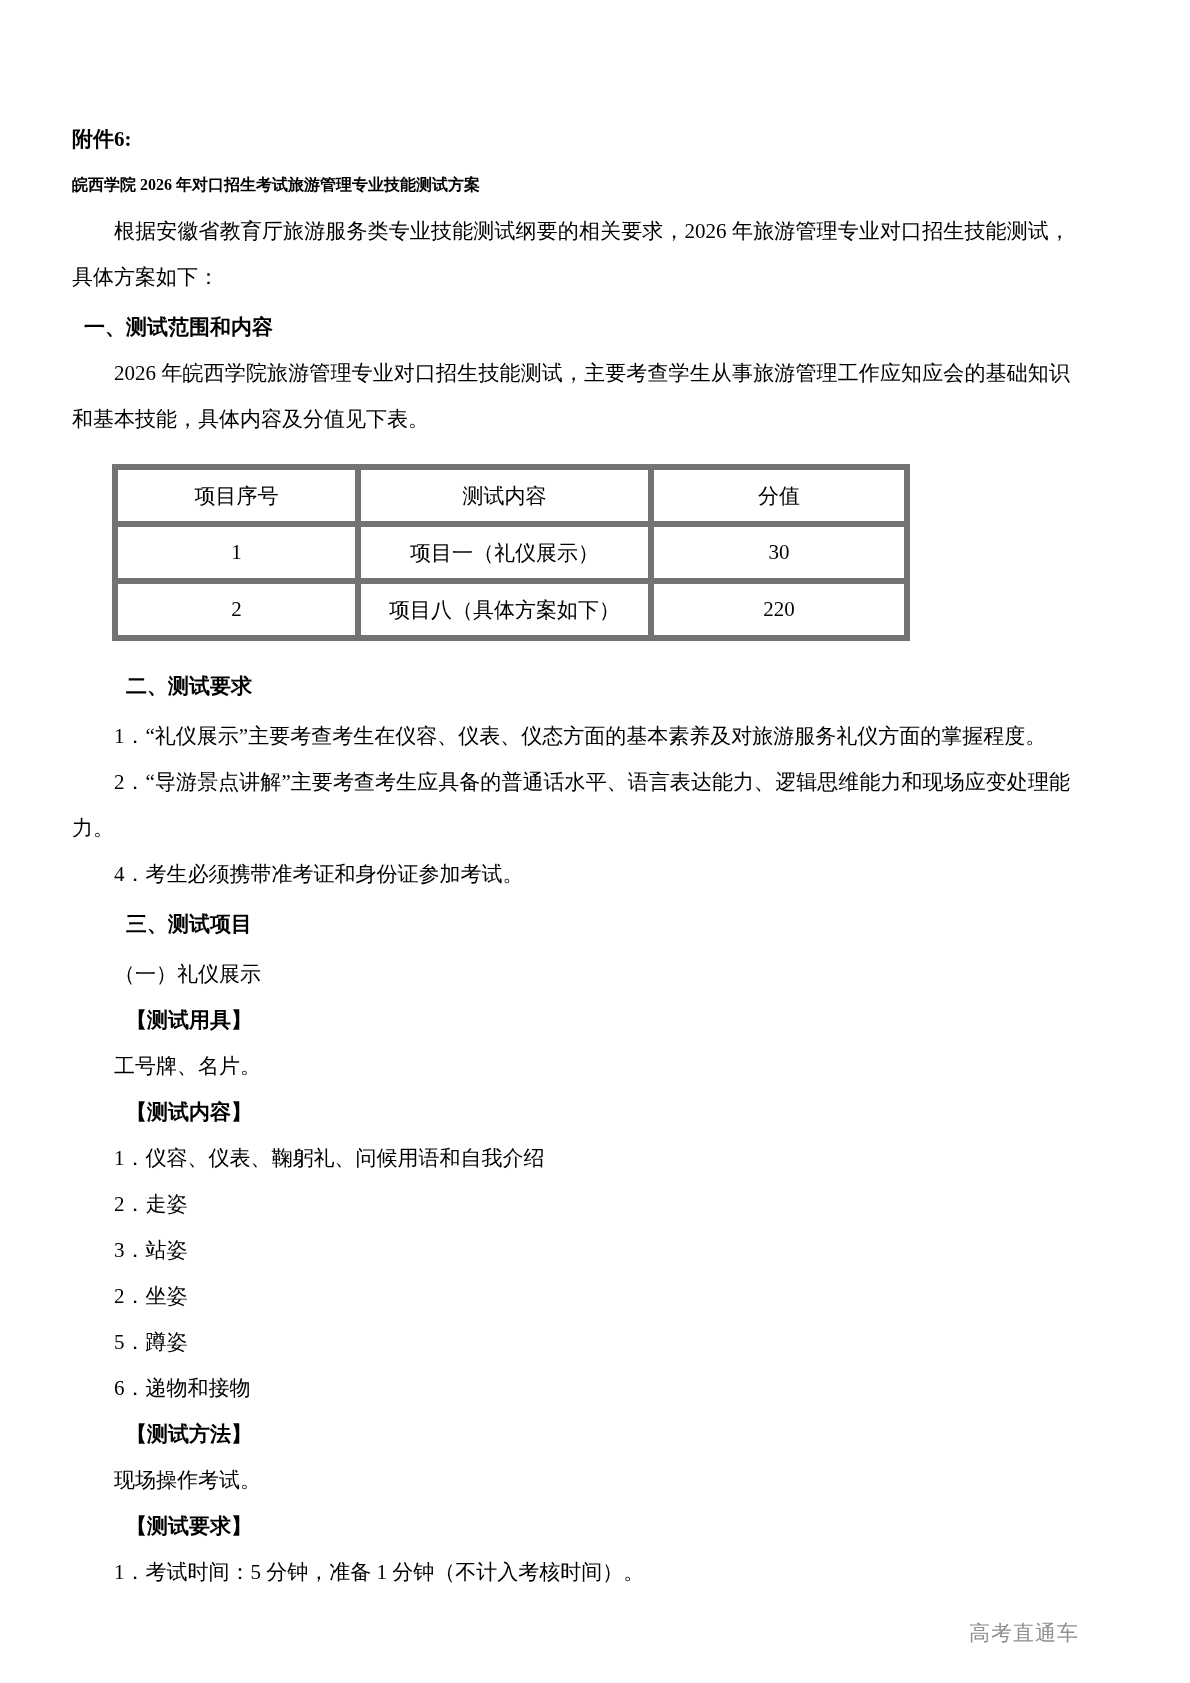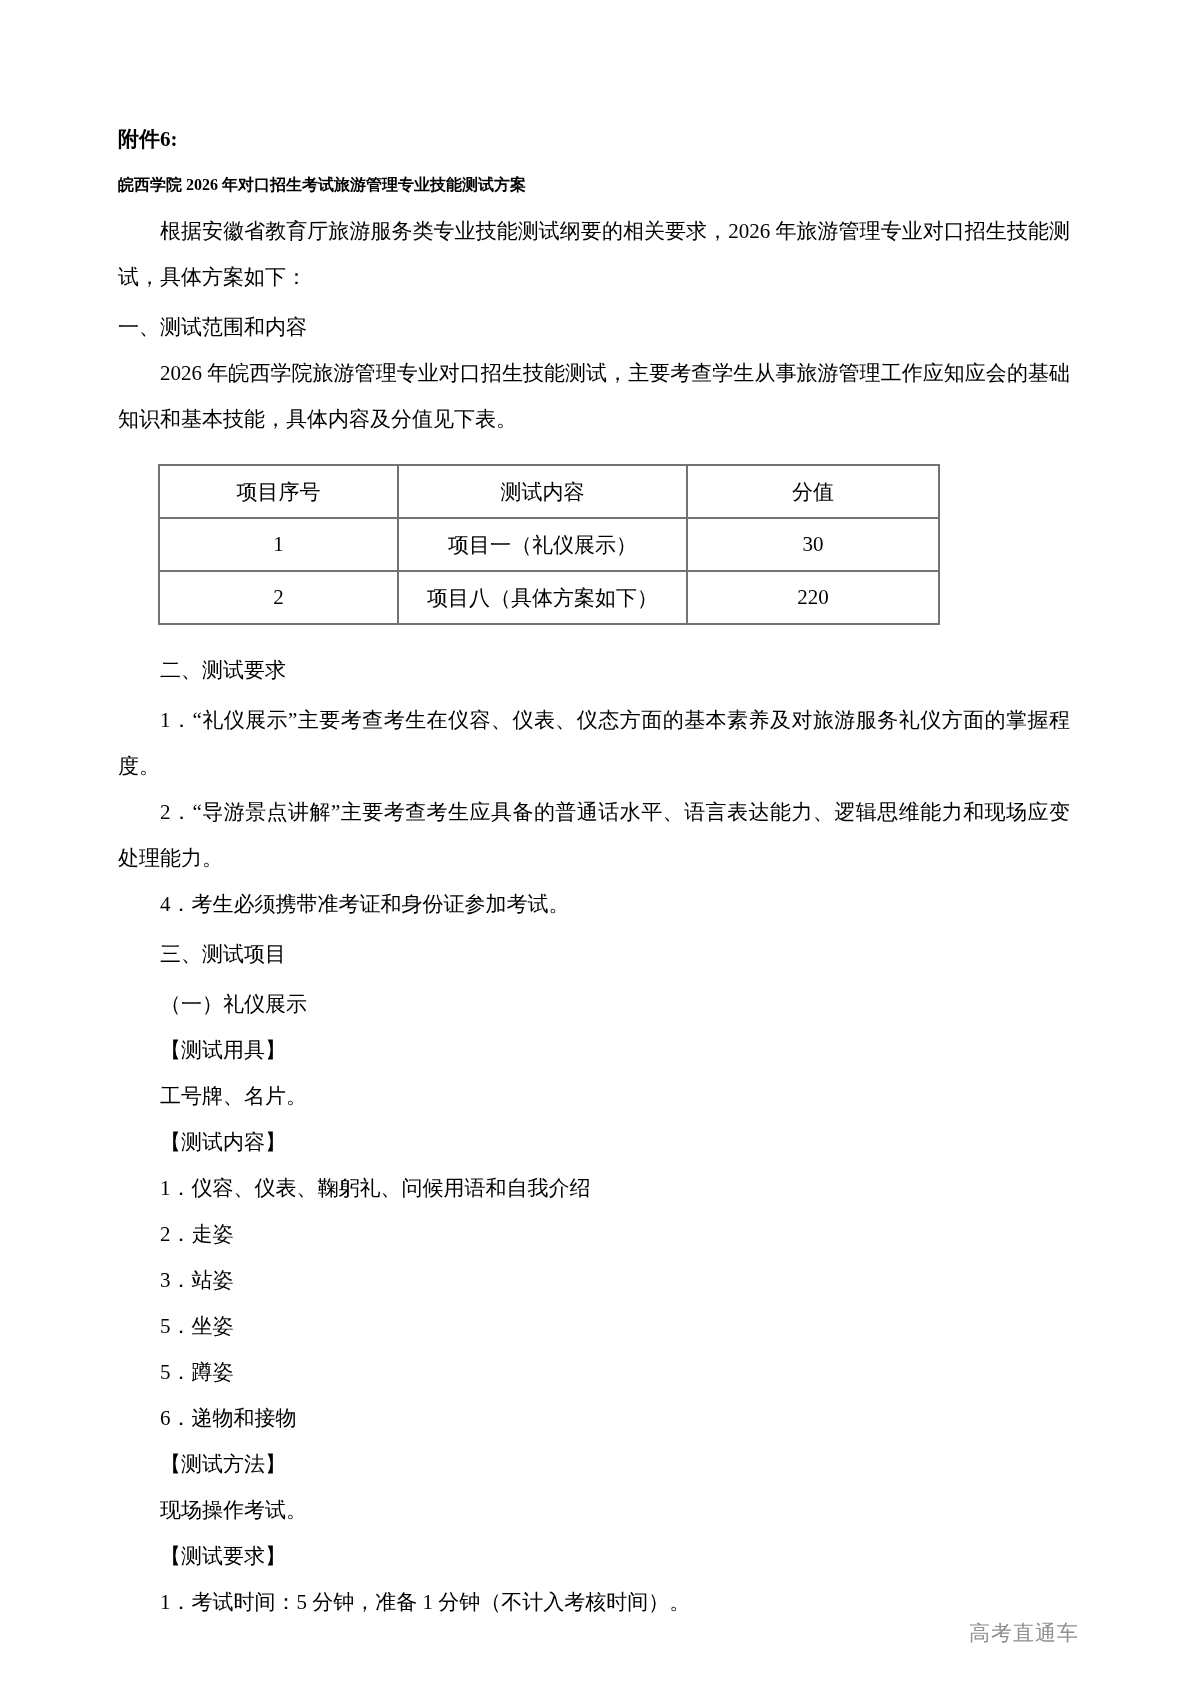"附件6:" .doc { padding: 116px 120px 0 118px -> 116px 120px 0 72px }
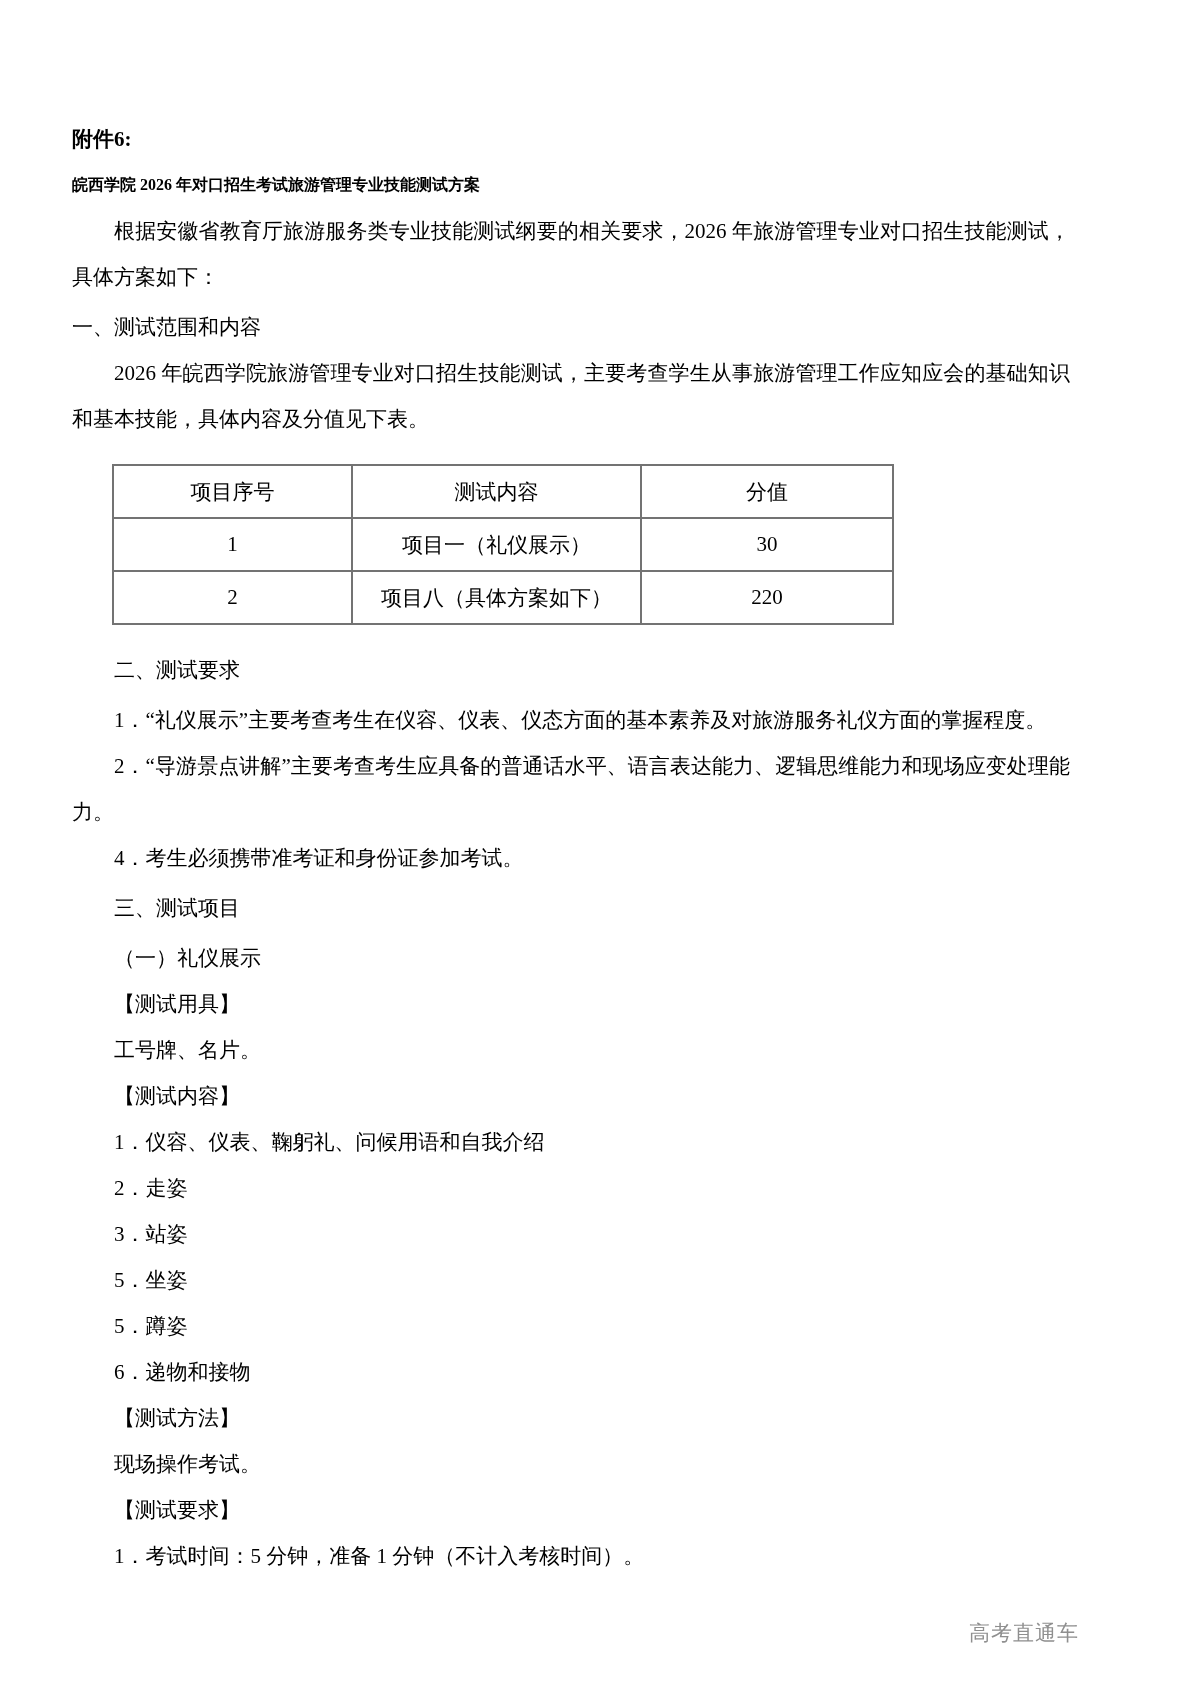"一、测试范围和内容" .h { font-weight: normal -> bold; margin-left: none -> 12px }
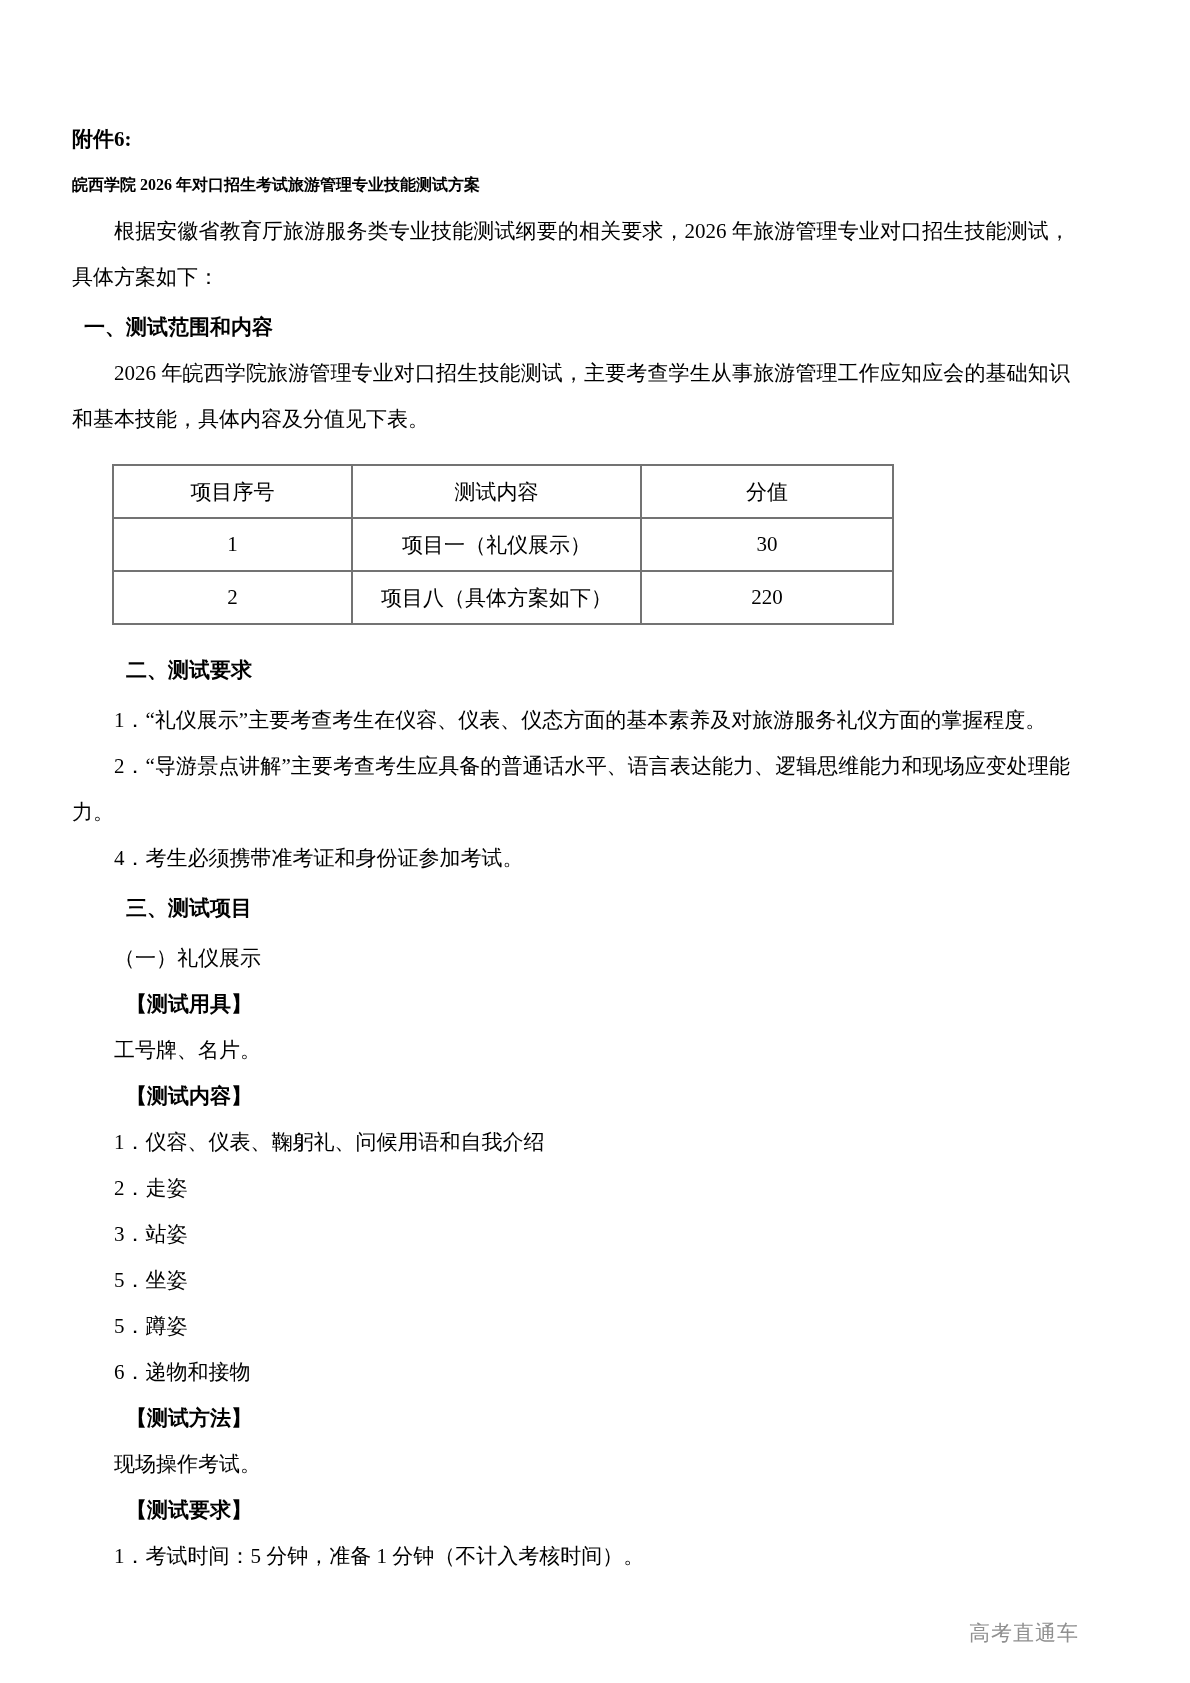"项目序号" table.score th, table.score td { border: 2px solid #737373 -> 6px solid #737373 }
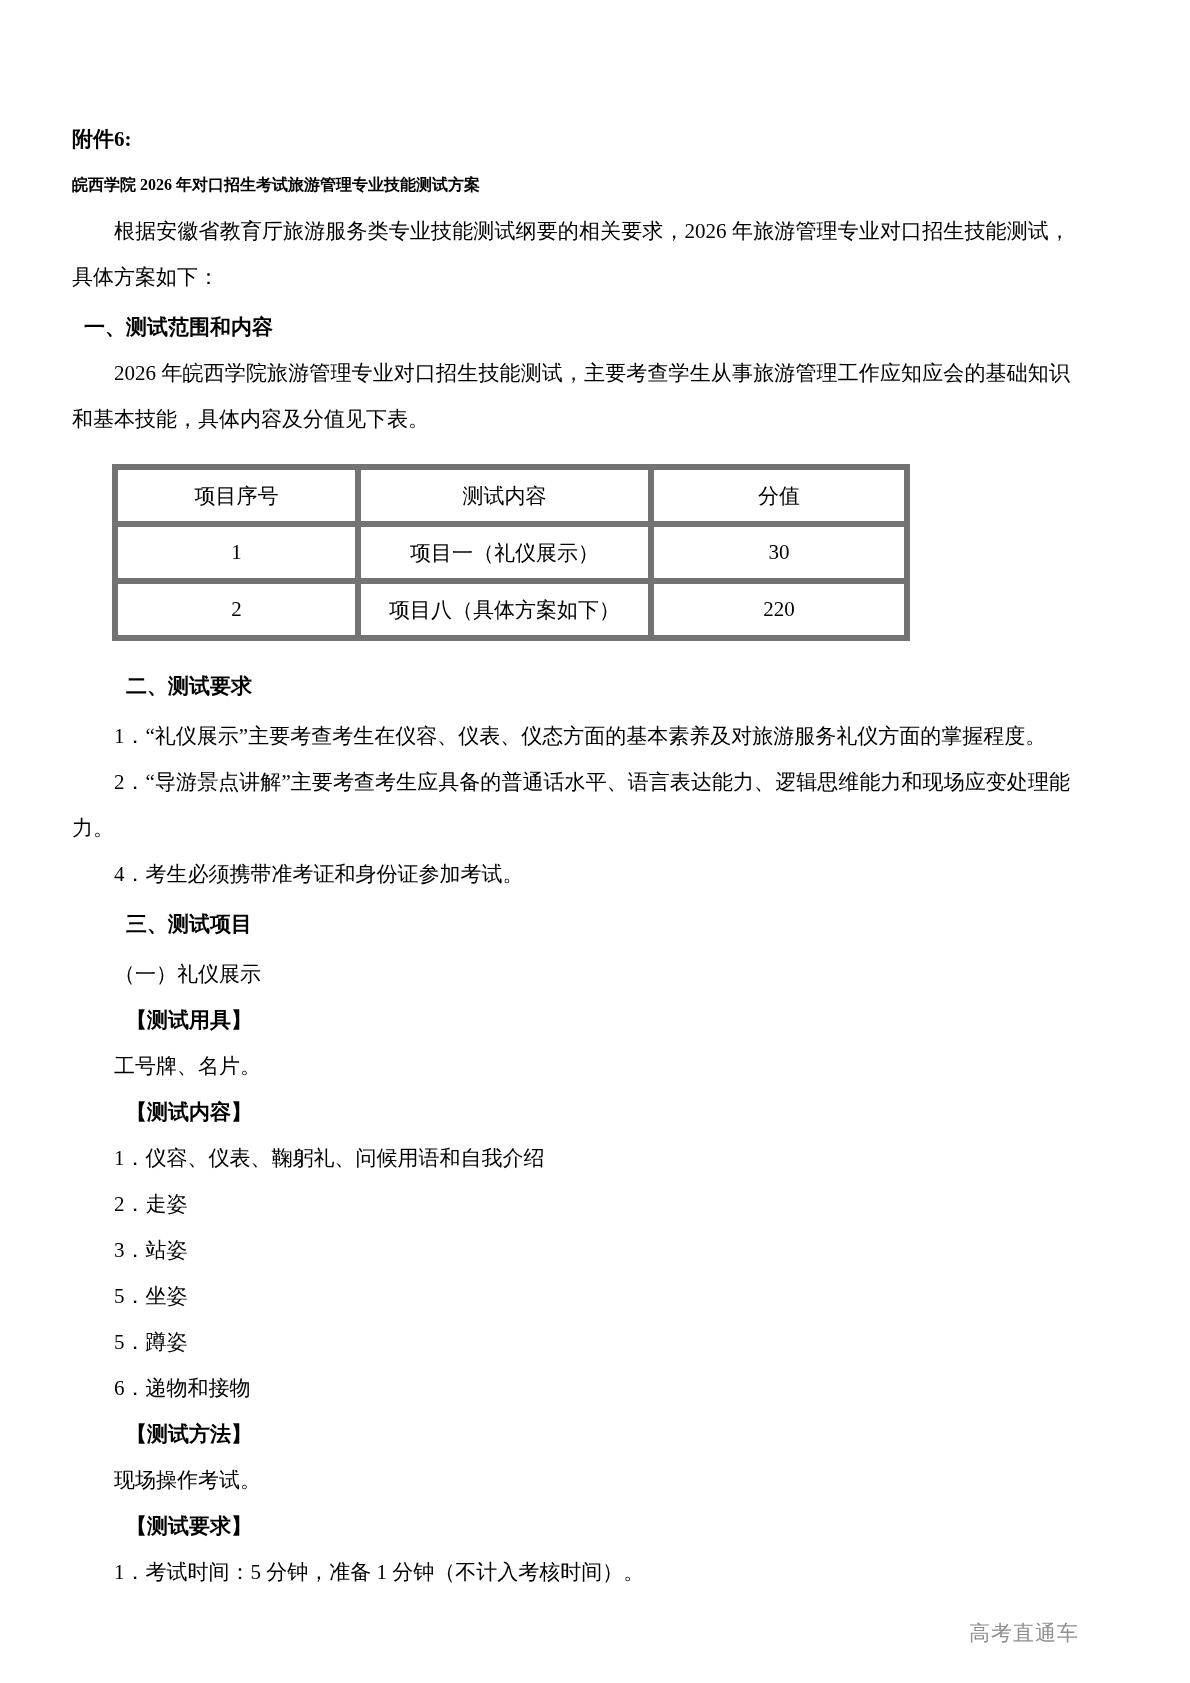"5．坐姿" p.indent { text: 5 -> 2 }
